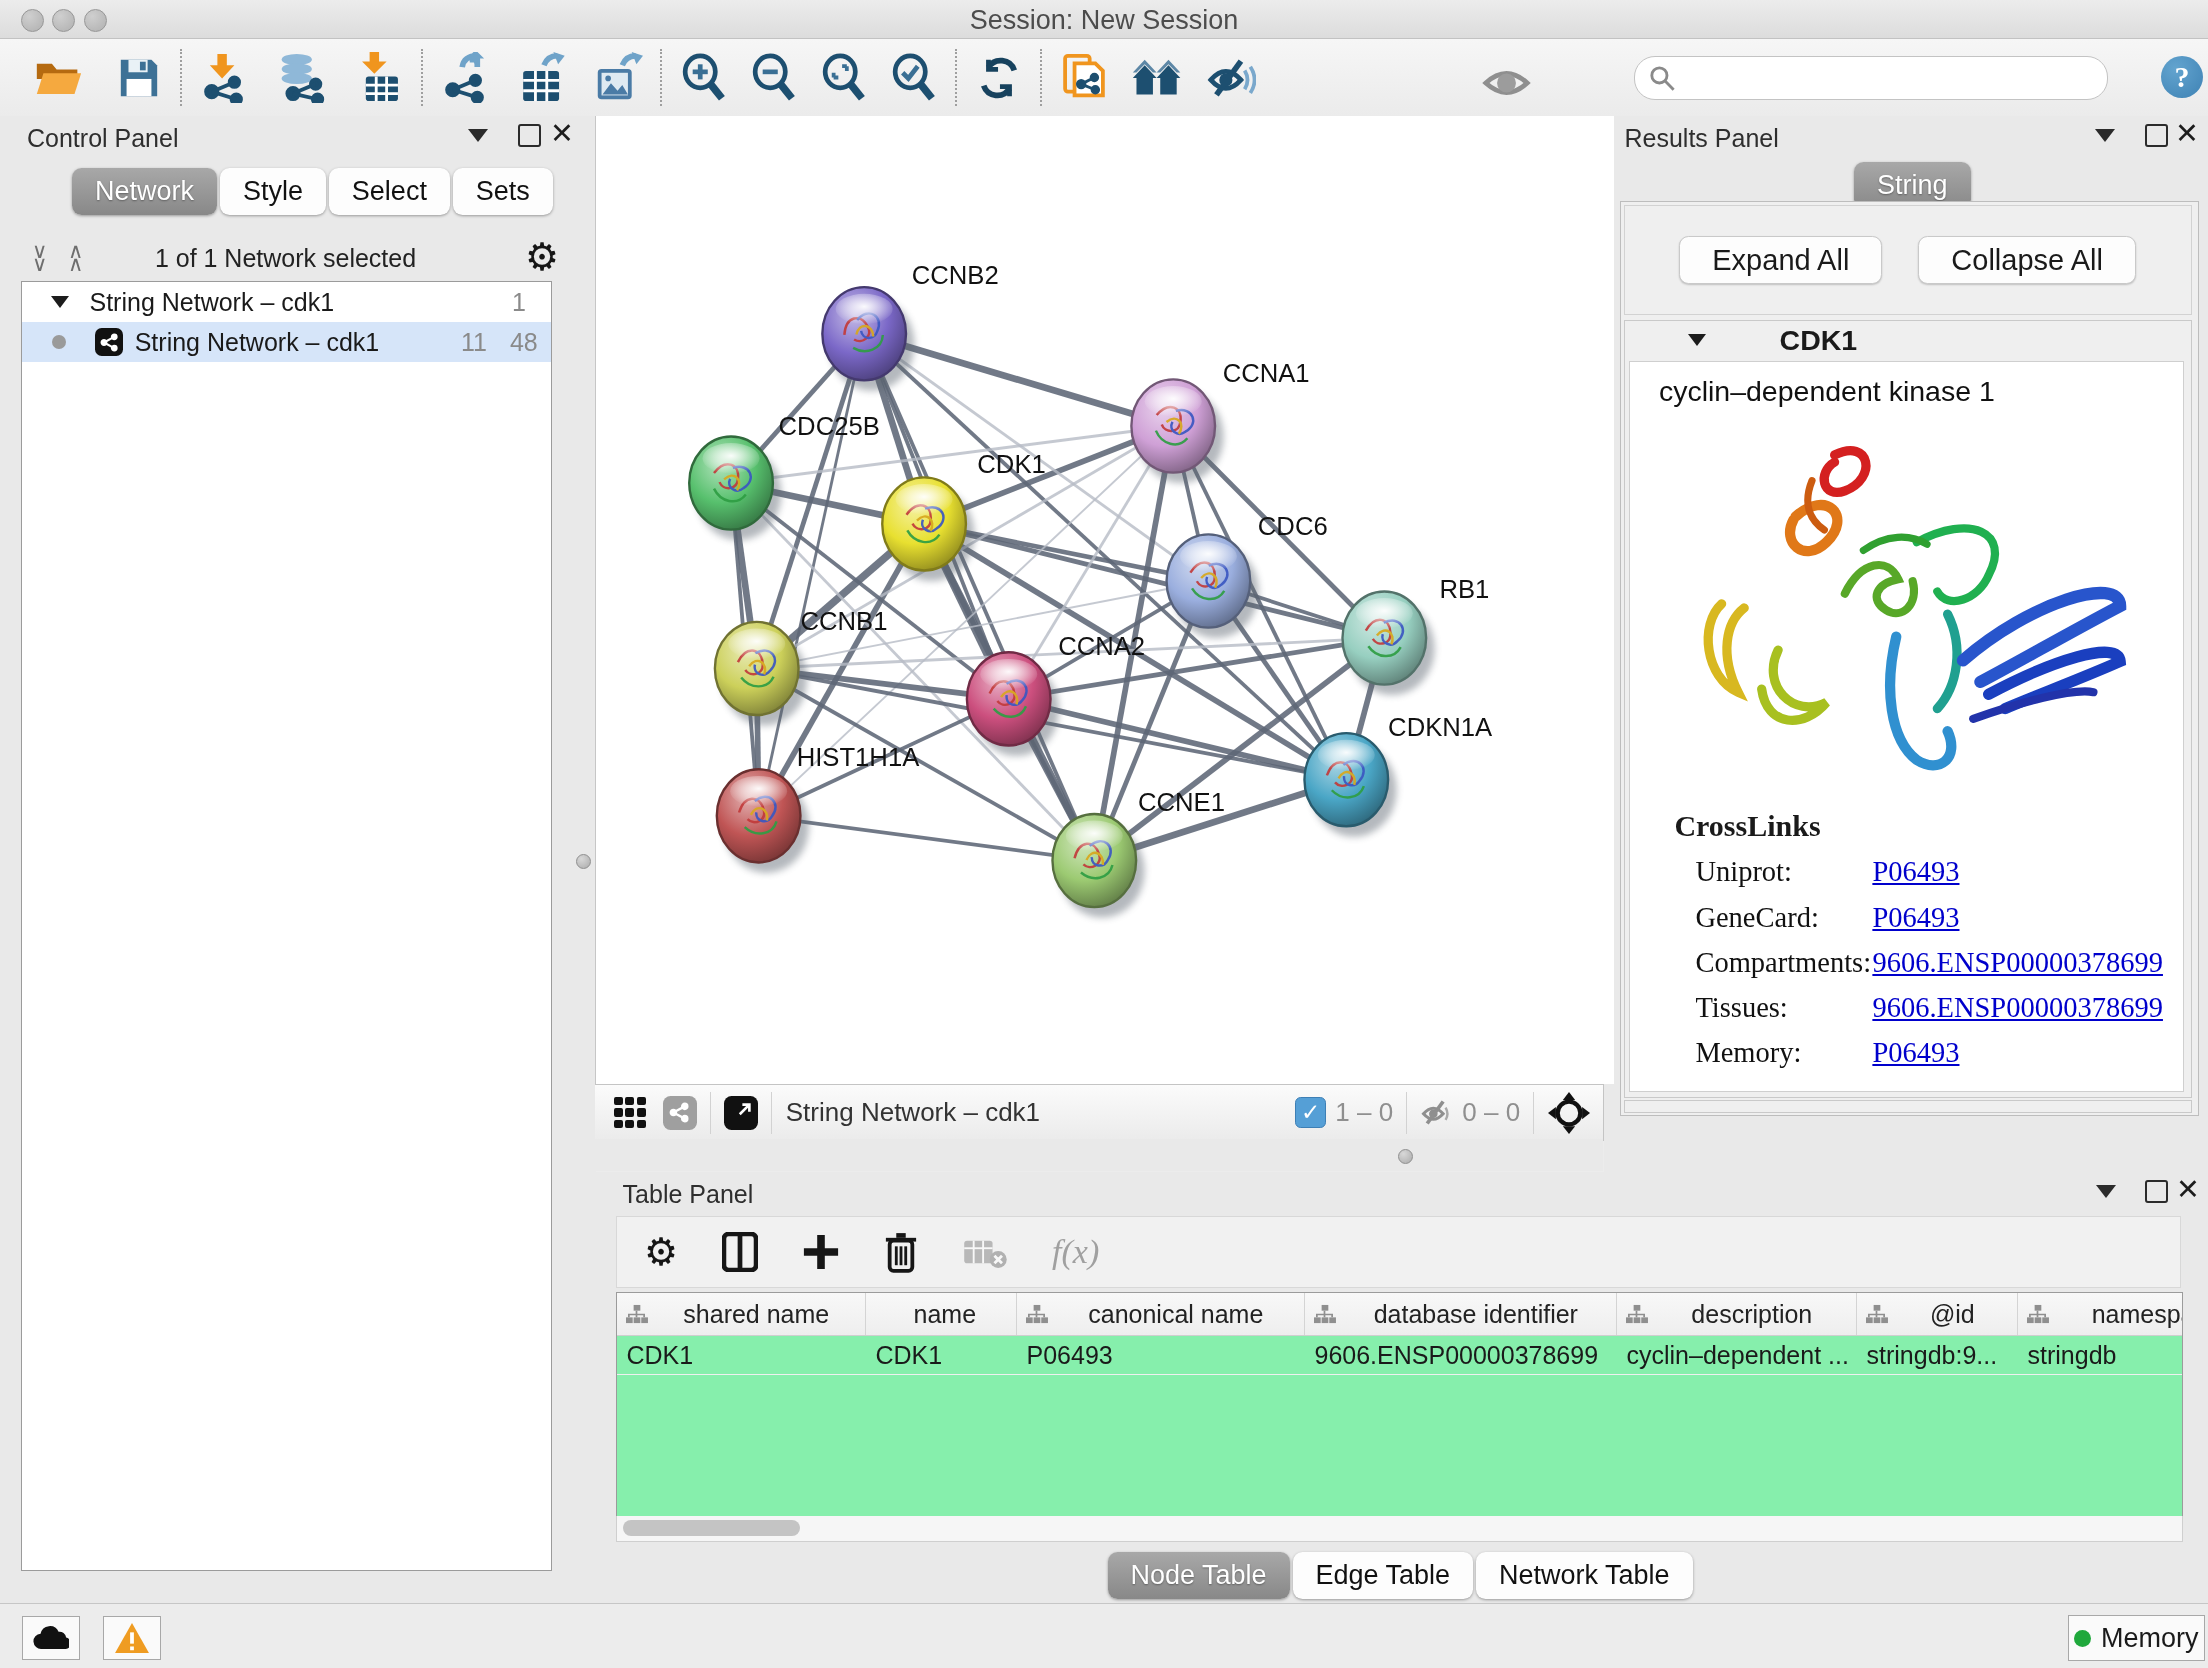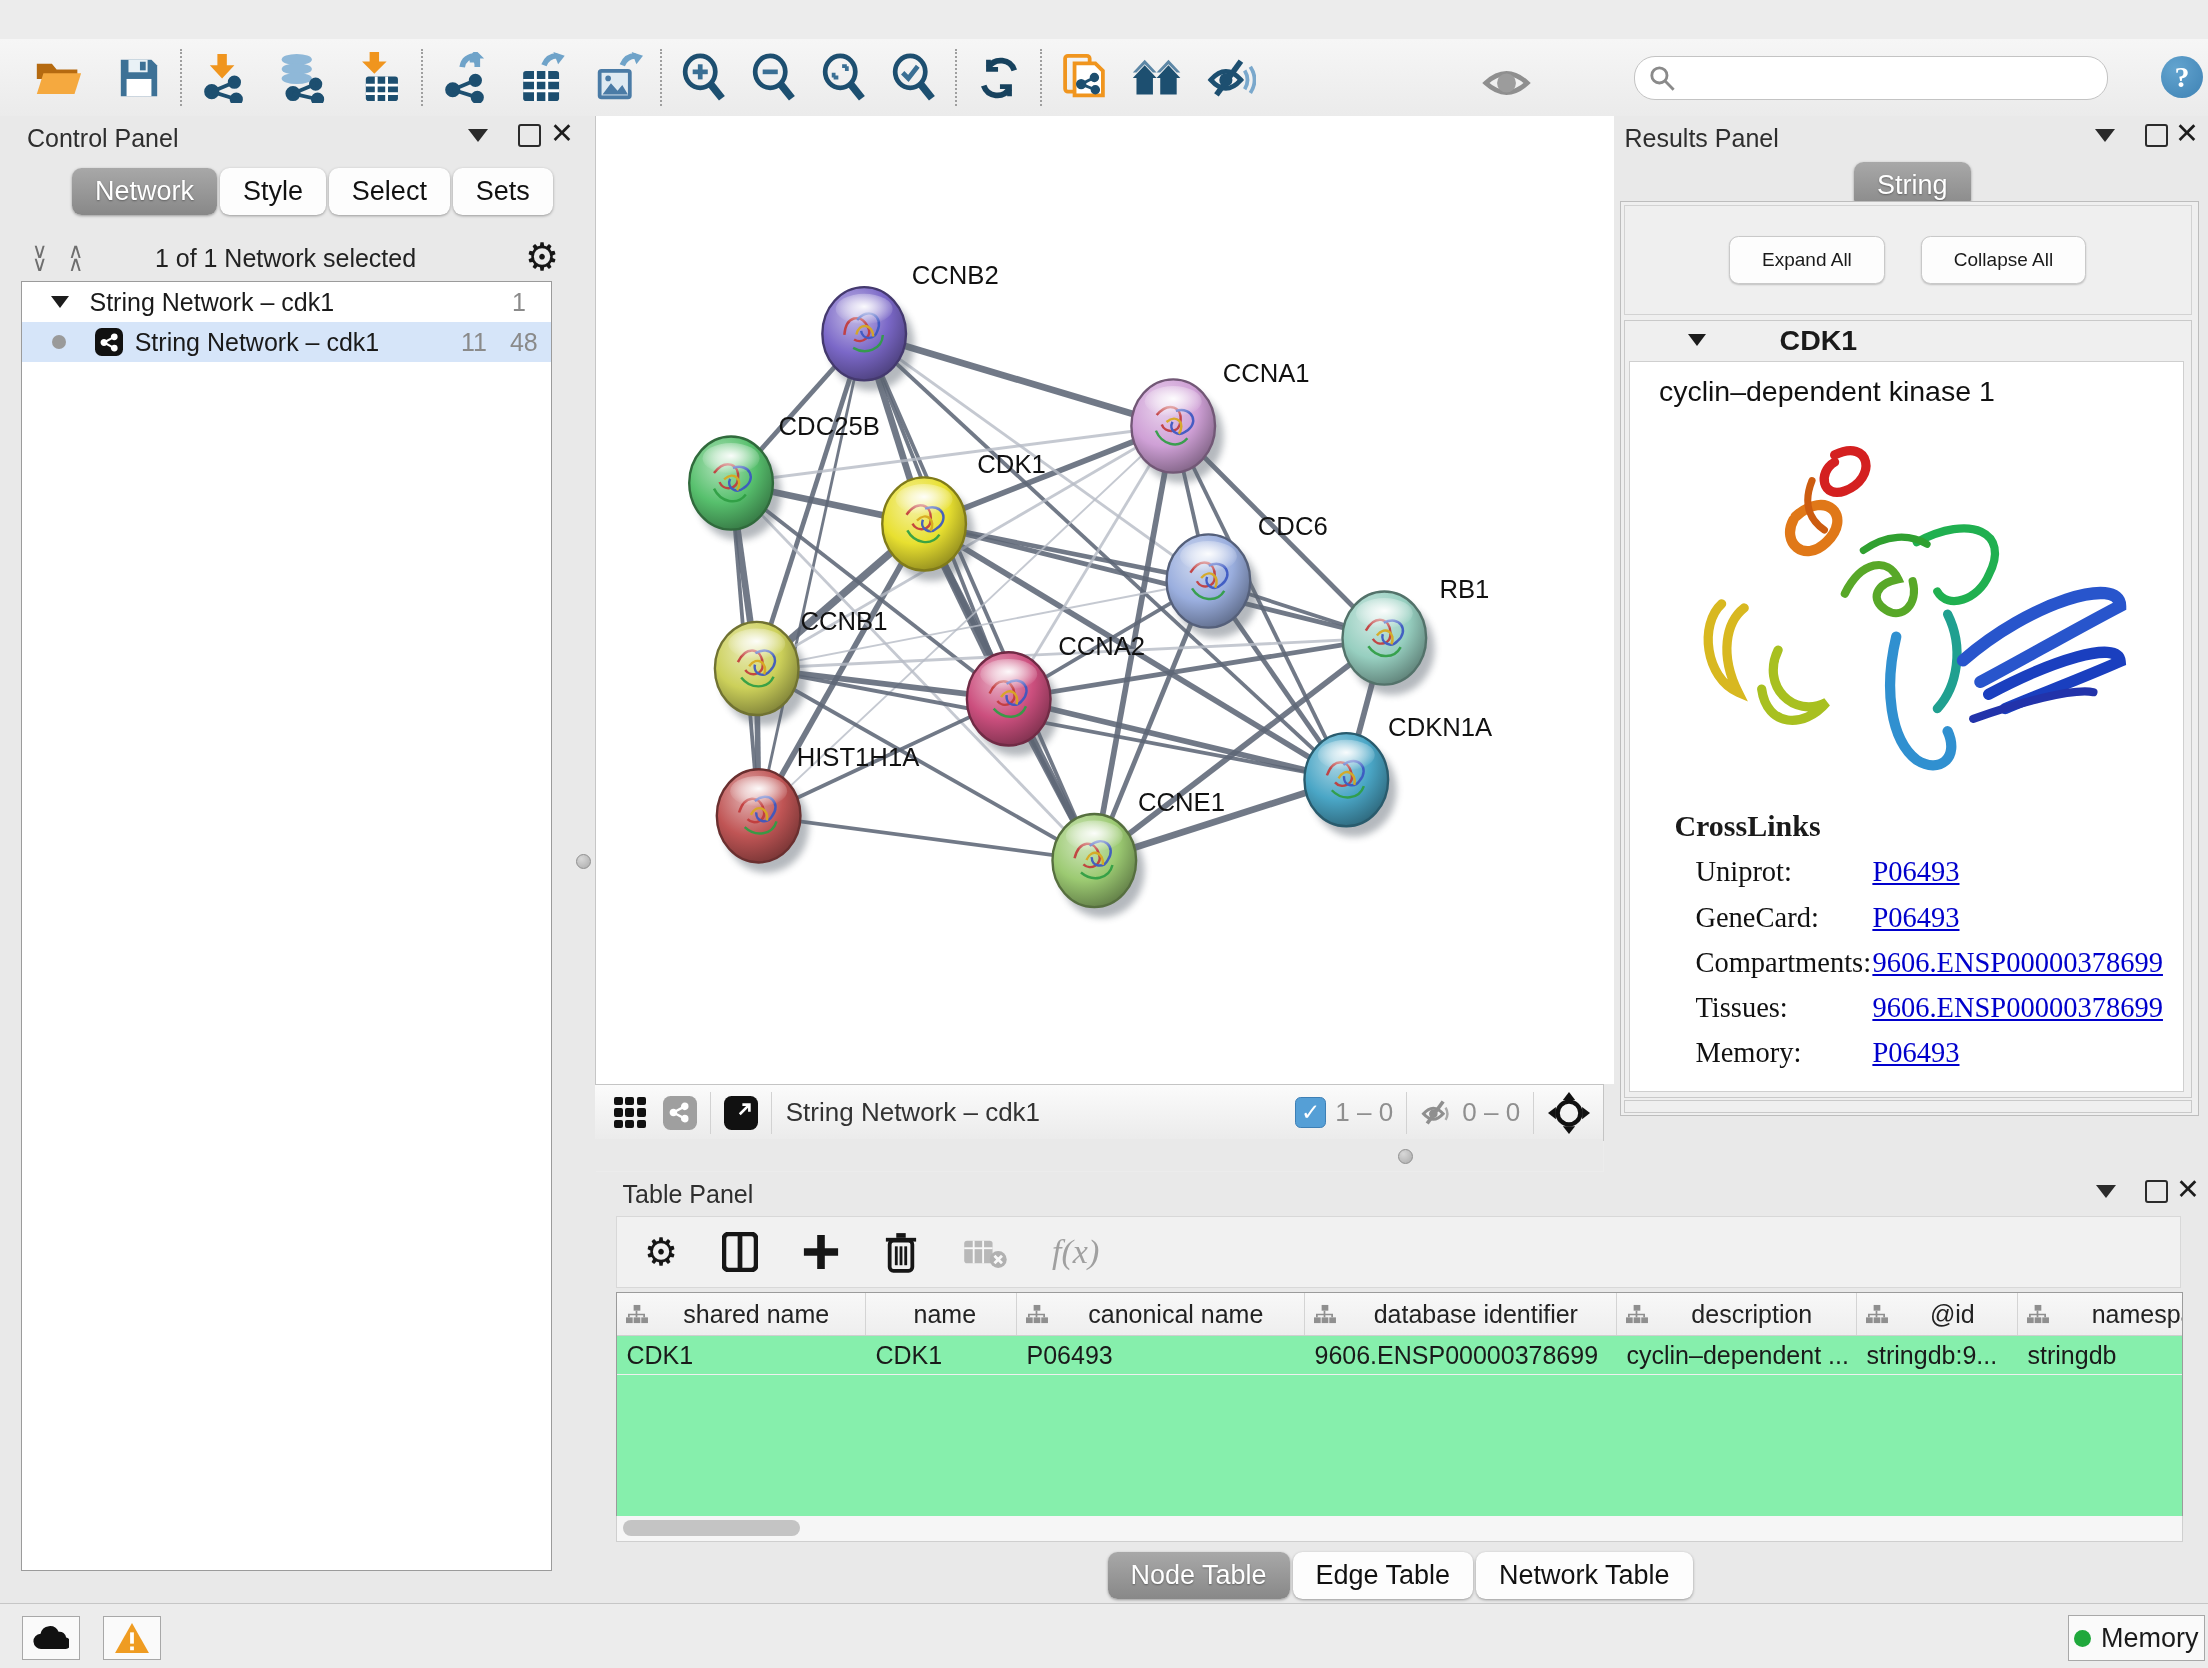"Session: New Session" div.abs { html: none -> <div> <span></span> <span></span> <span></span> <div>Session: New Session</div> </div> }
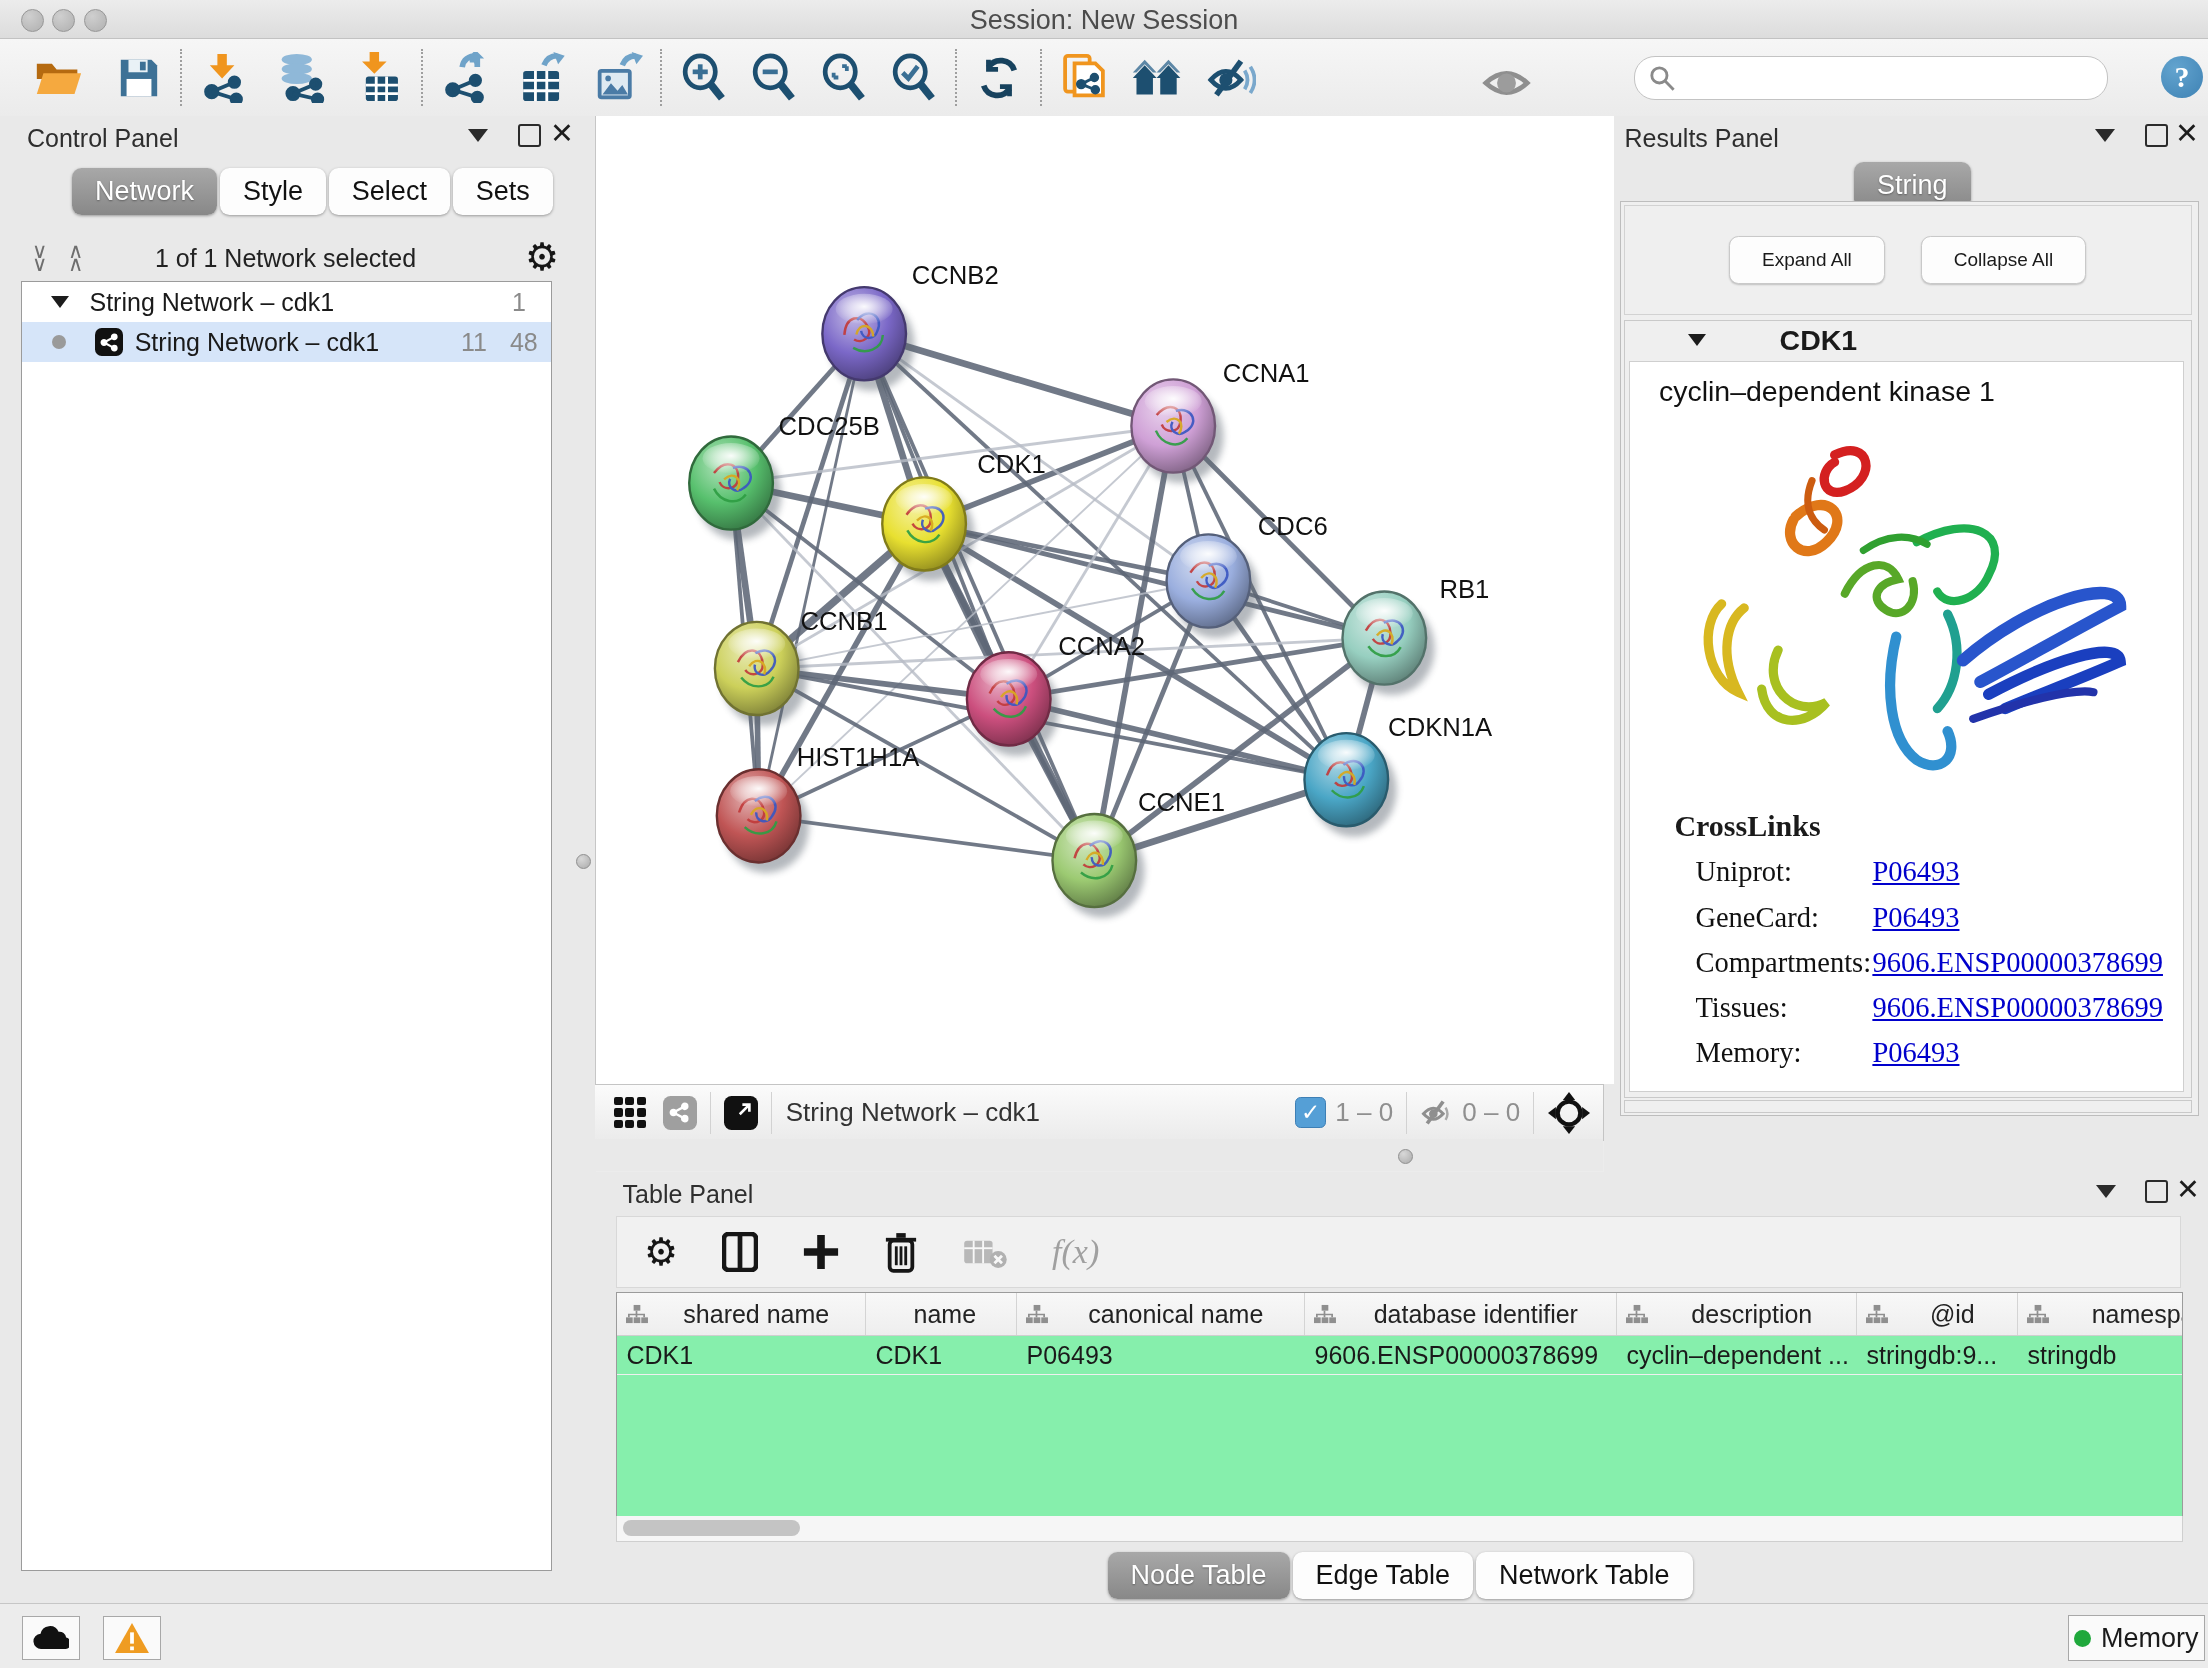"Expand All" .rp-btn { font-size: 19px -> 29px }
